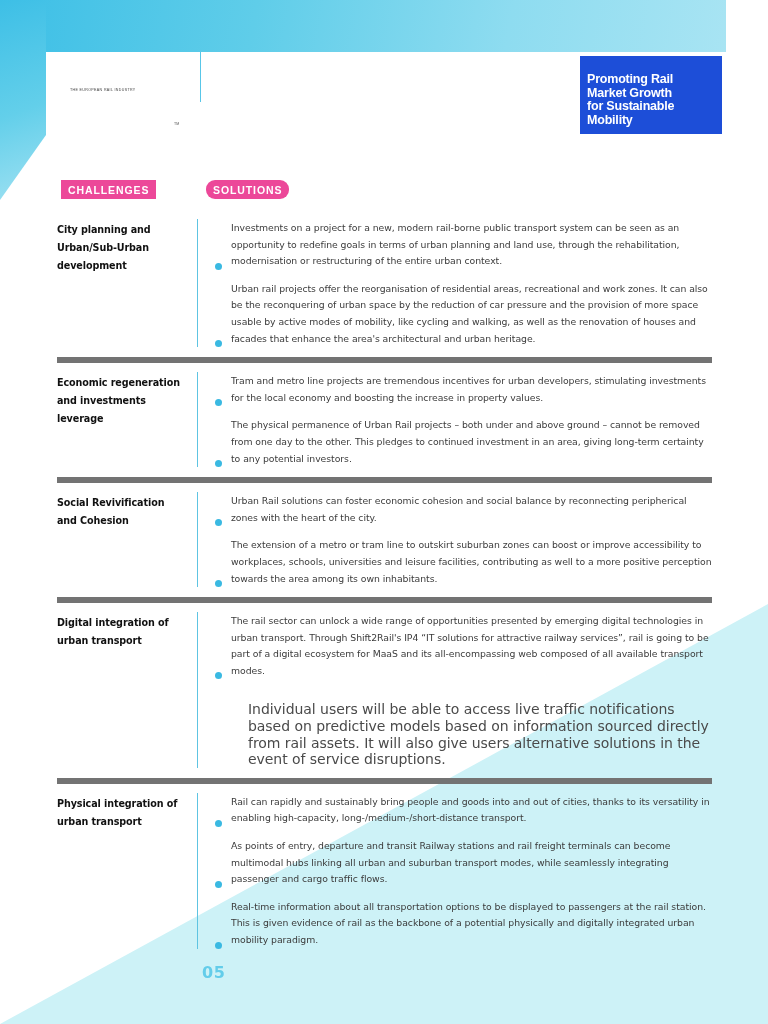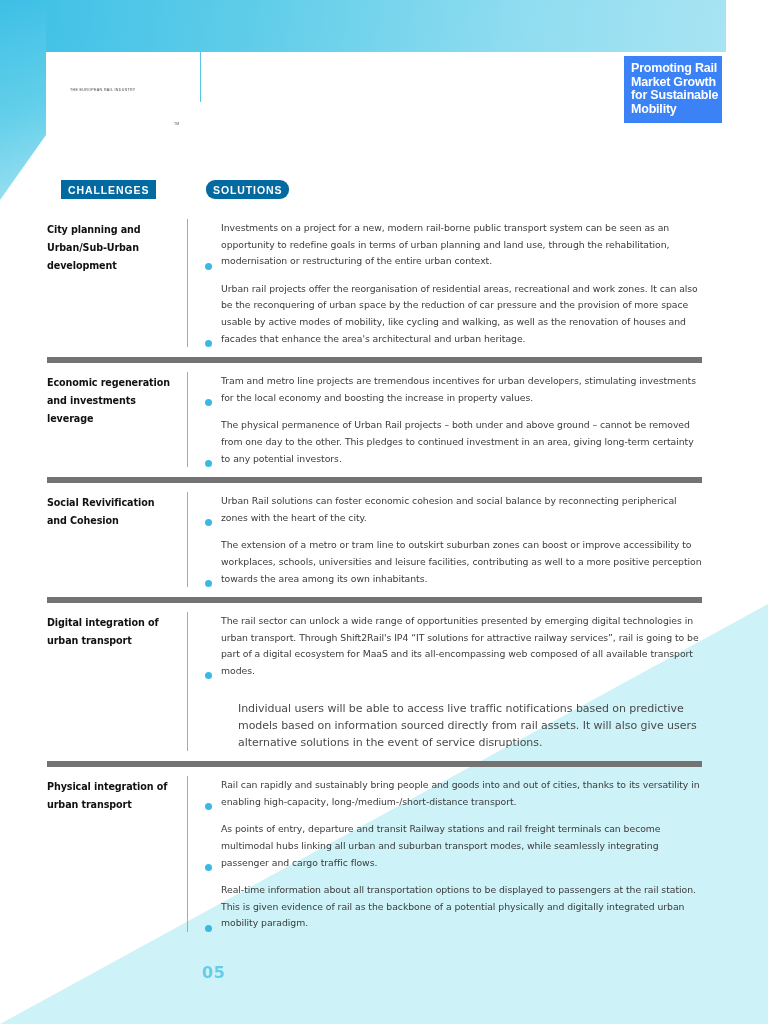"Promoting Rail" .badge { background: #3b82f6 -> #1d4ed8; padding: 6px 7px 7px 7px -> 17px 7px 7px 7px; width: 98px -> 142px }
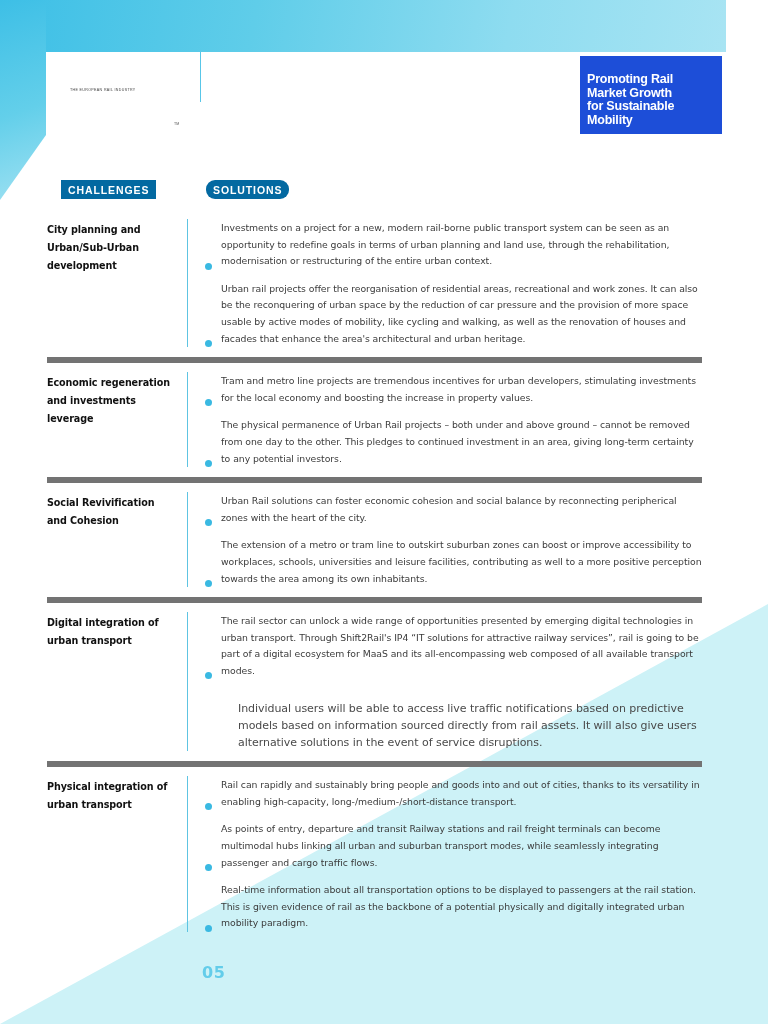"CHALLENGES" .chip { background: #0369a1 -> #ec4899 }
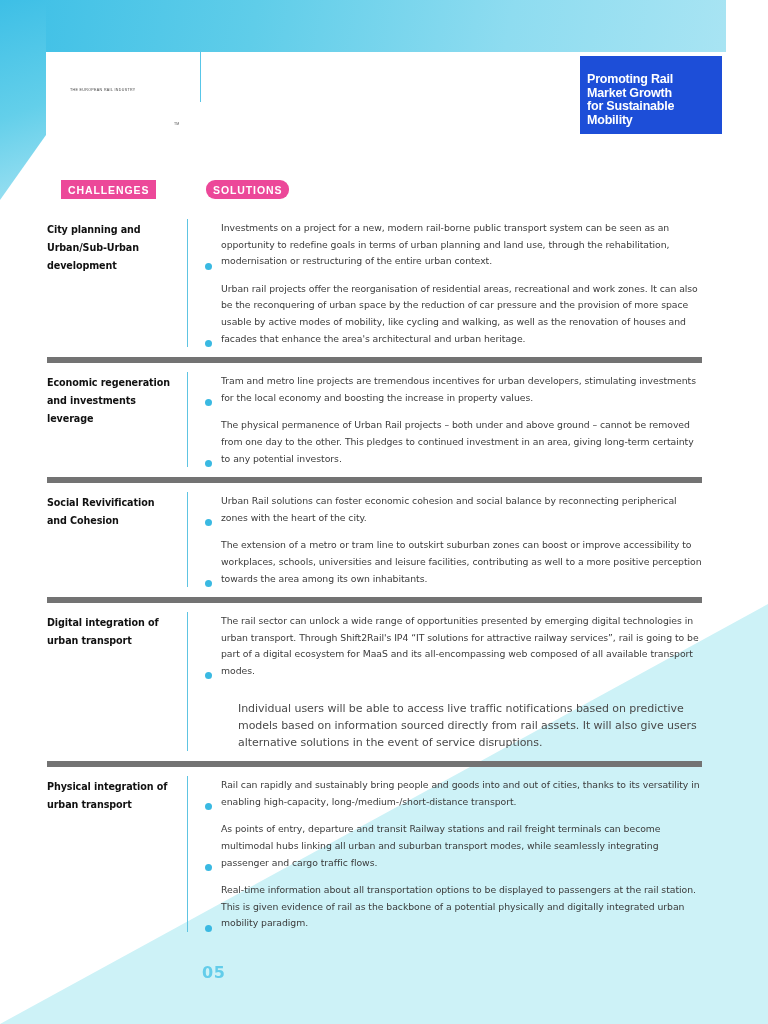"City planning and Urban/Sub-Urban" .table { left: 47px -> 57px }
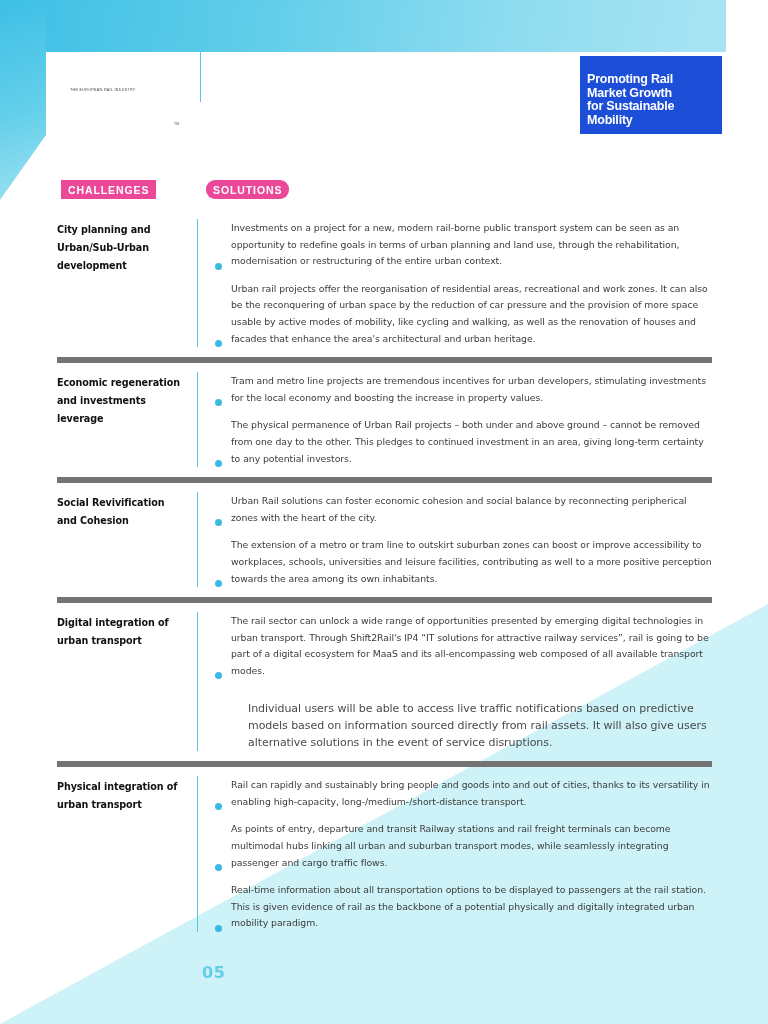"Individual users will be able" .subnote { font-size: 11px -> 14px }
